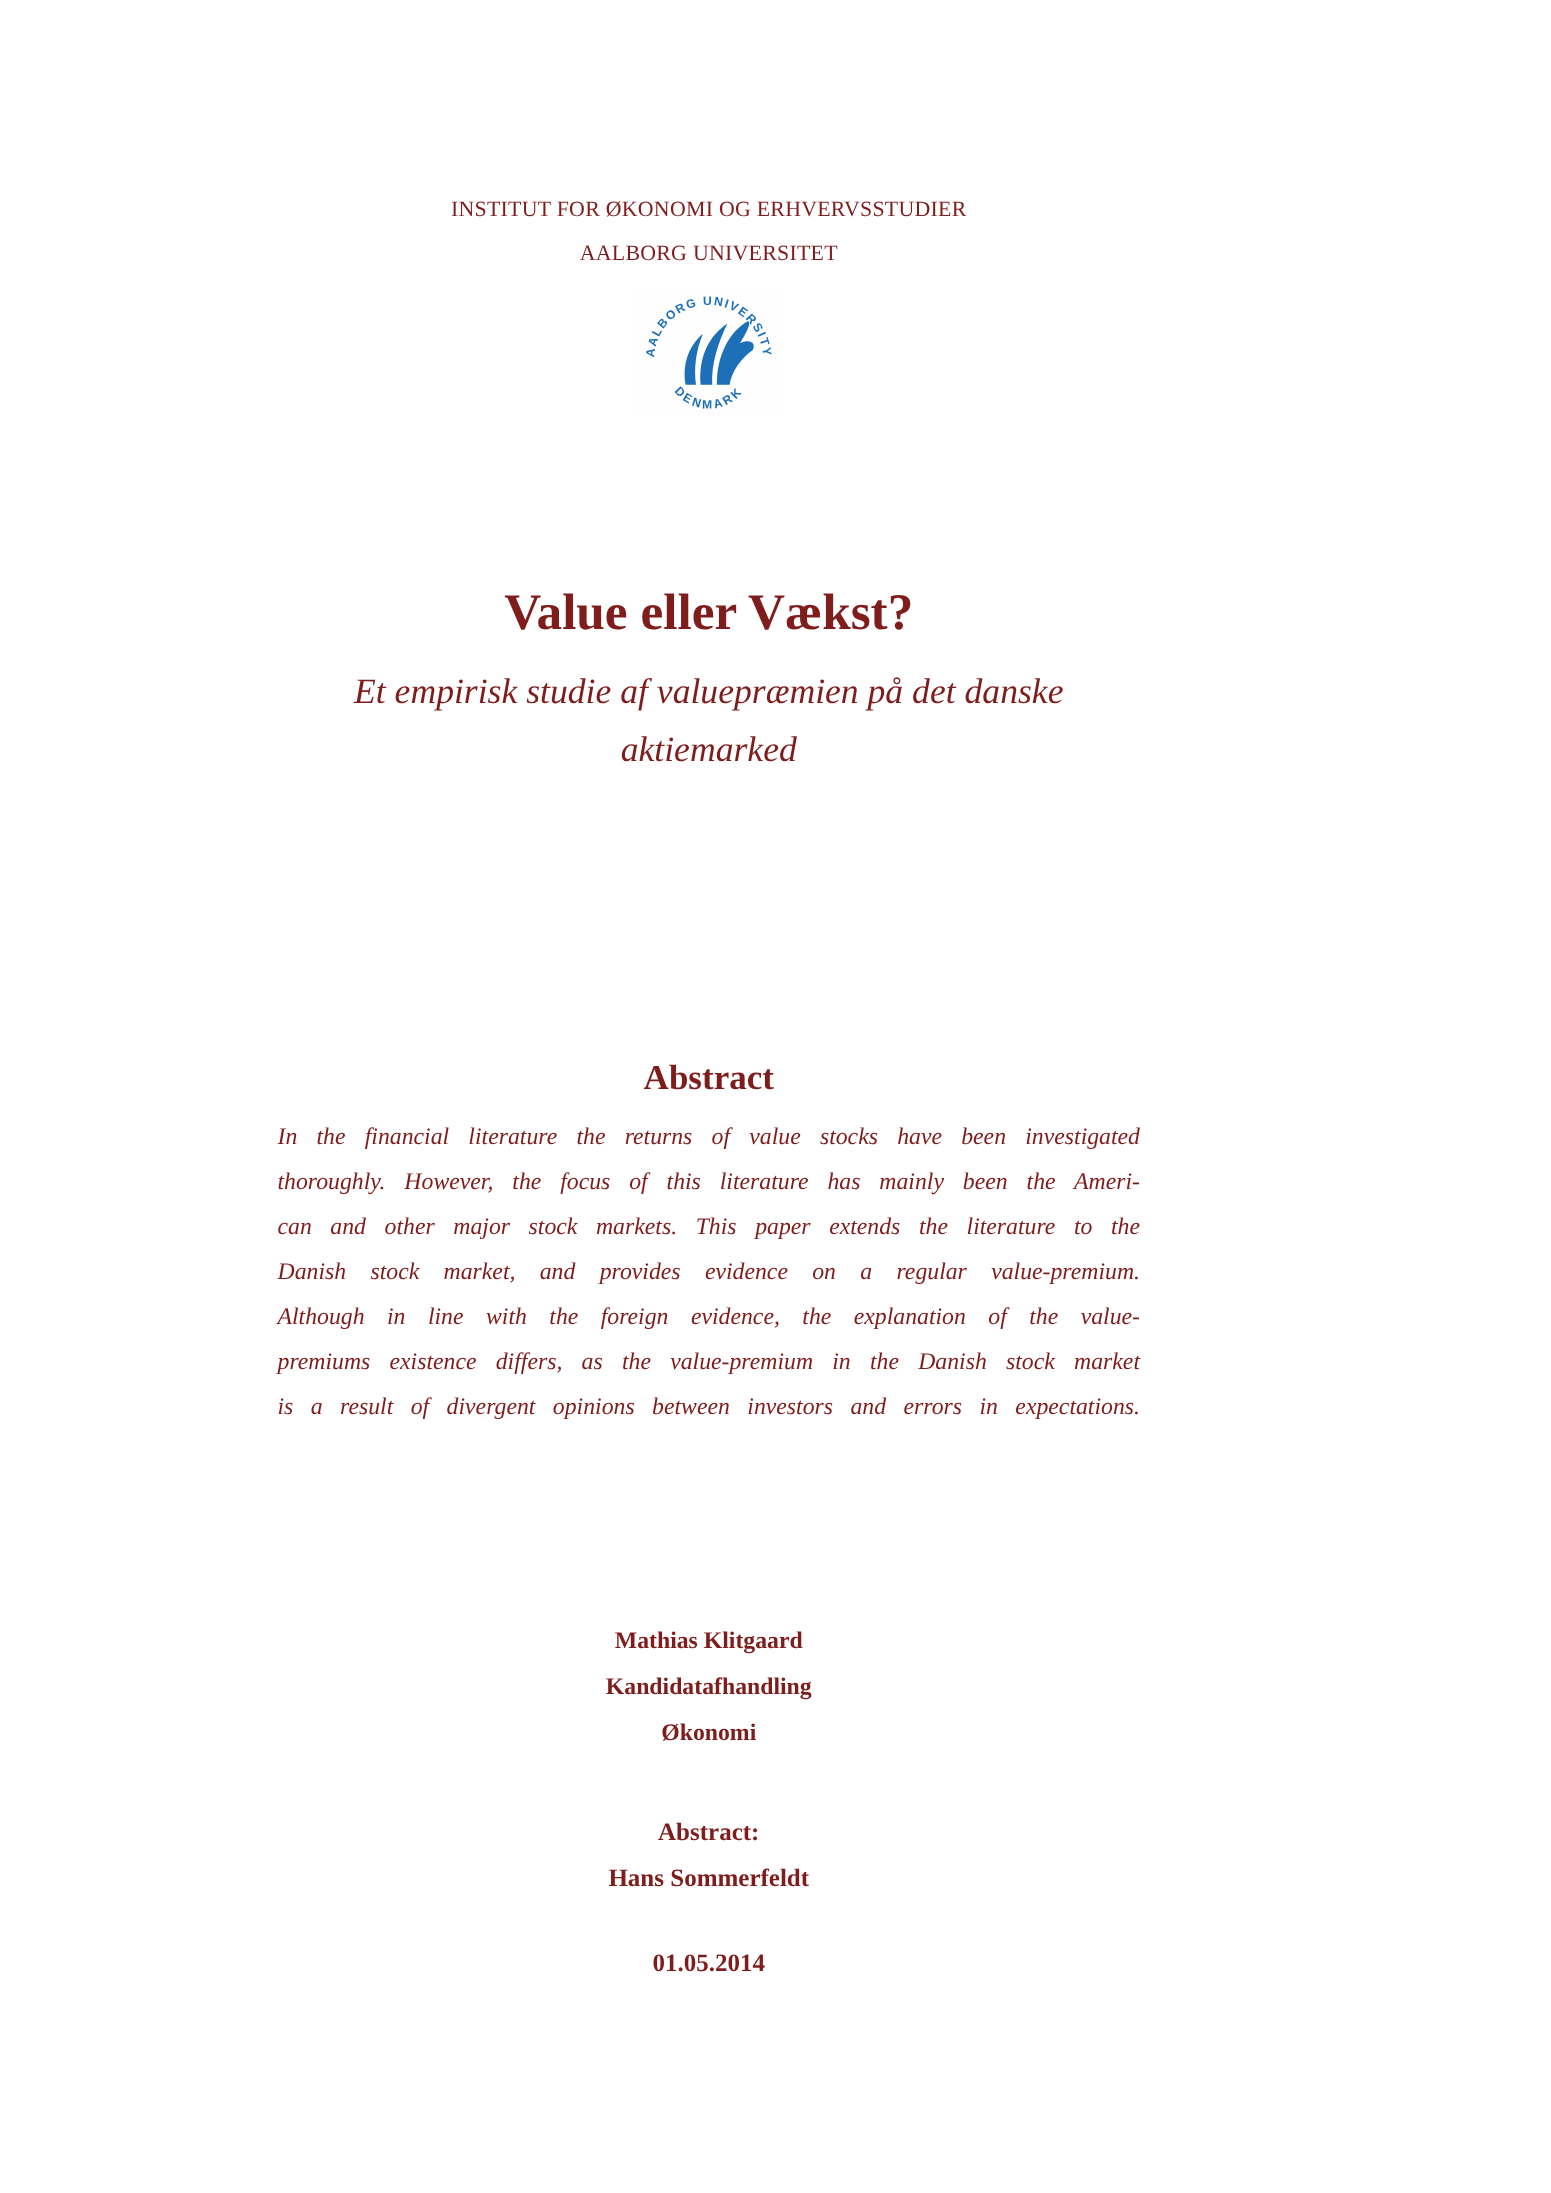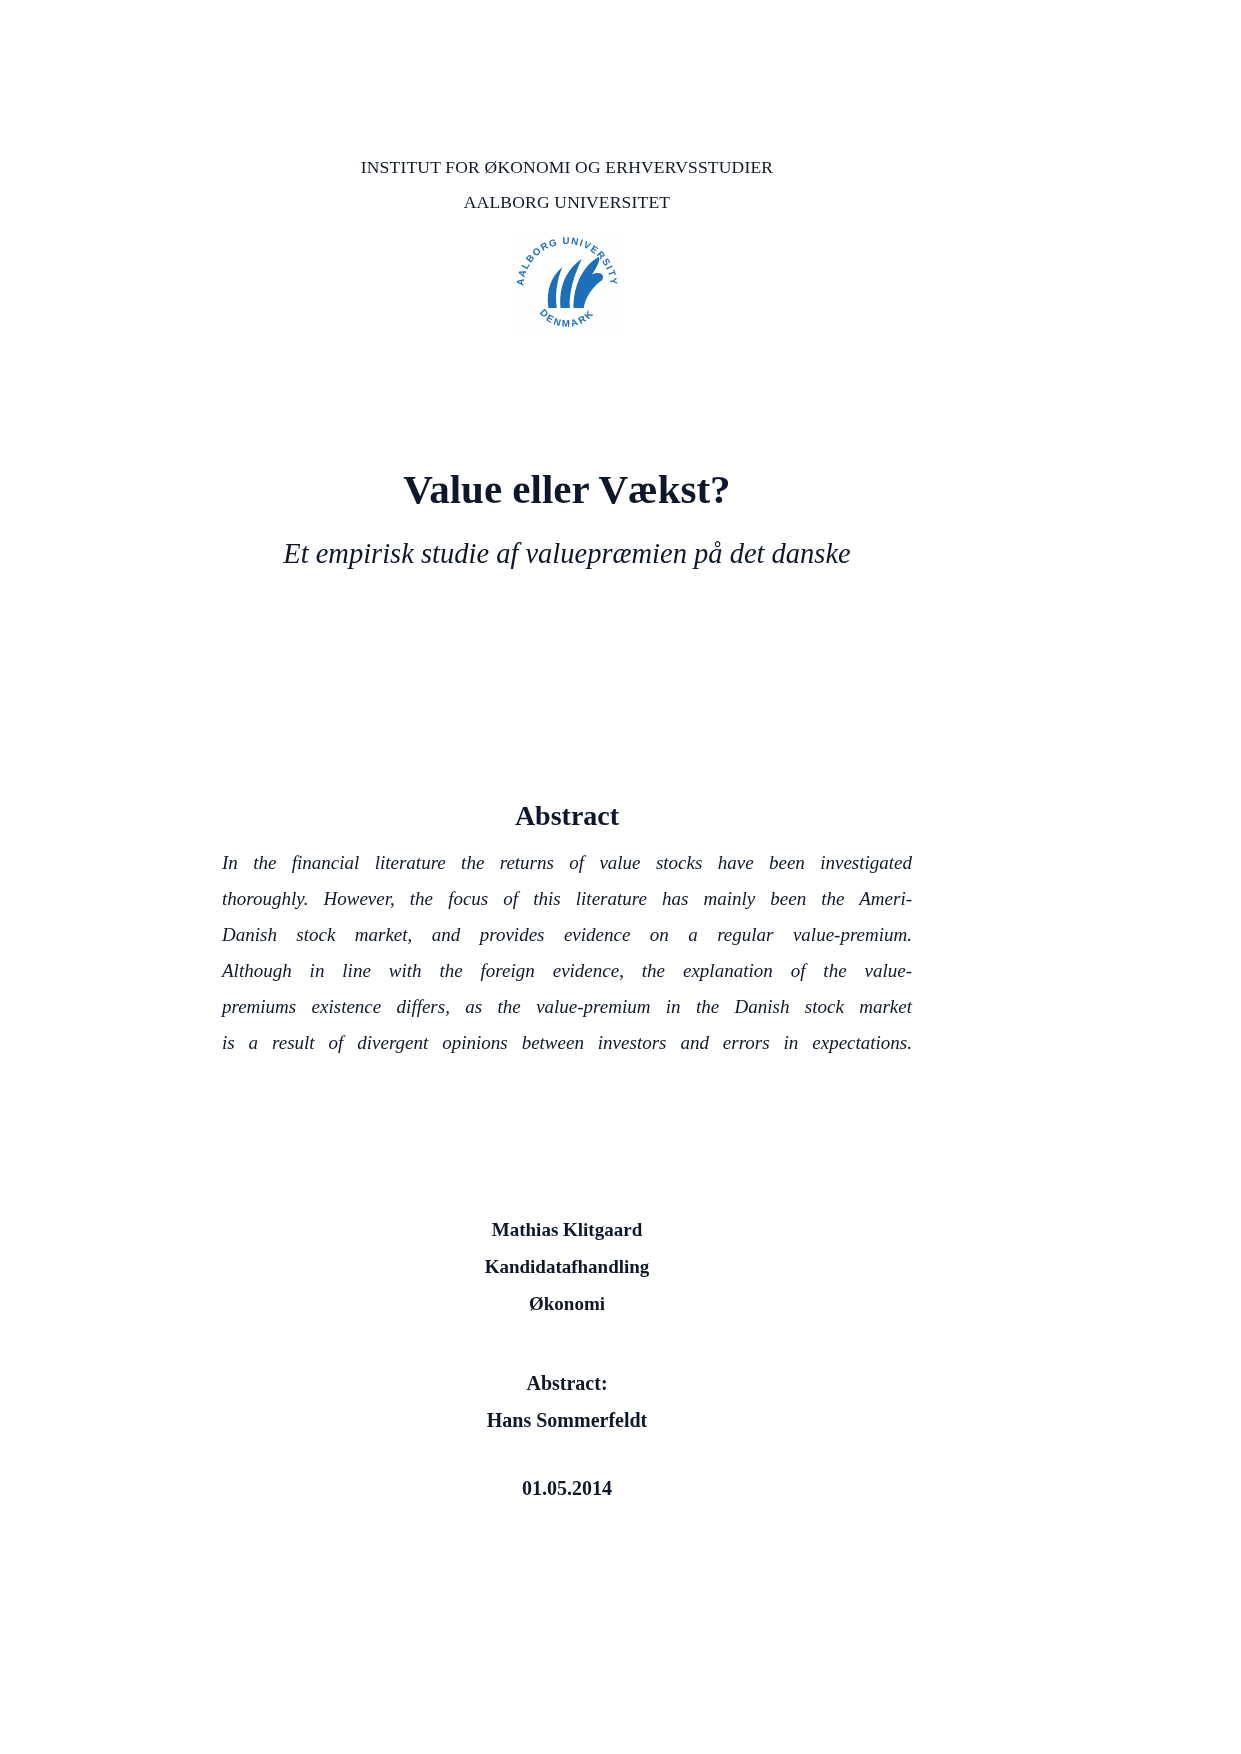"INSTITUT FOR ØKONOMI OG ERHVERVSSTUDIER" .page { color: #0f172a -> #7f1d1d }
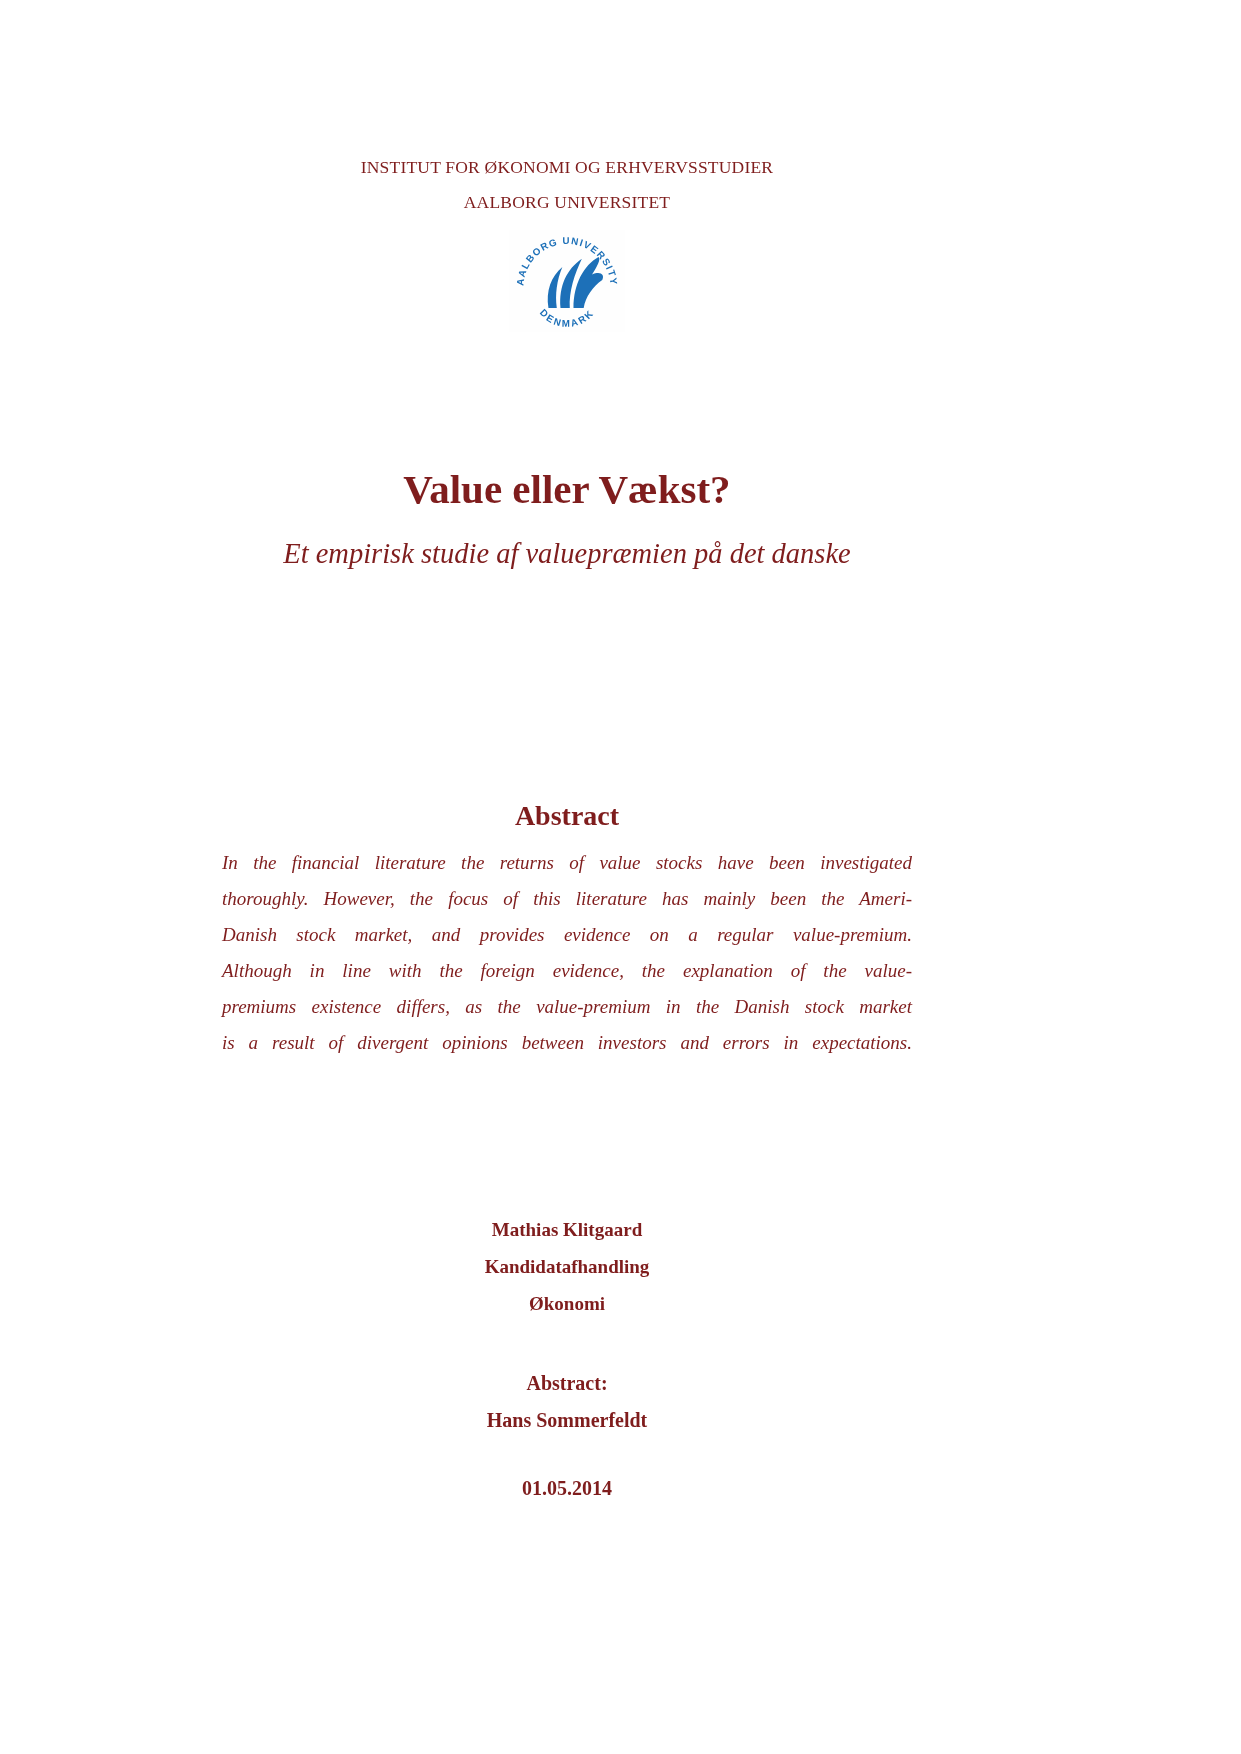"aktiemarked" div { html: none -> <div>aktiemarked</div> }
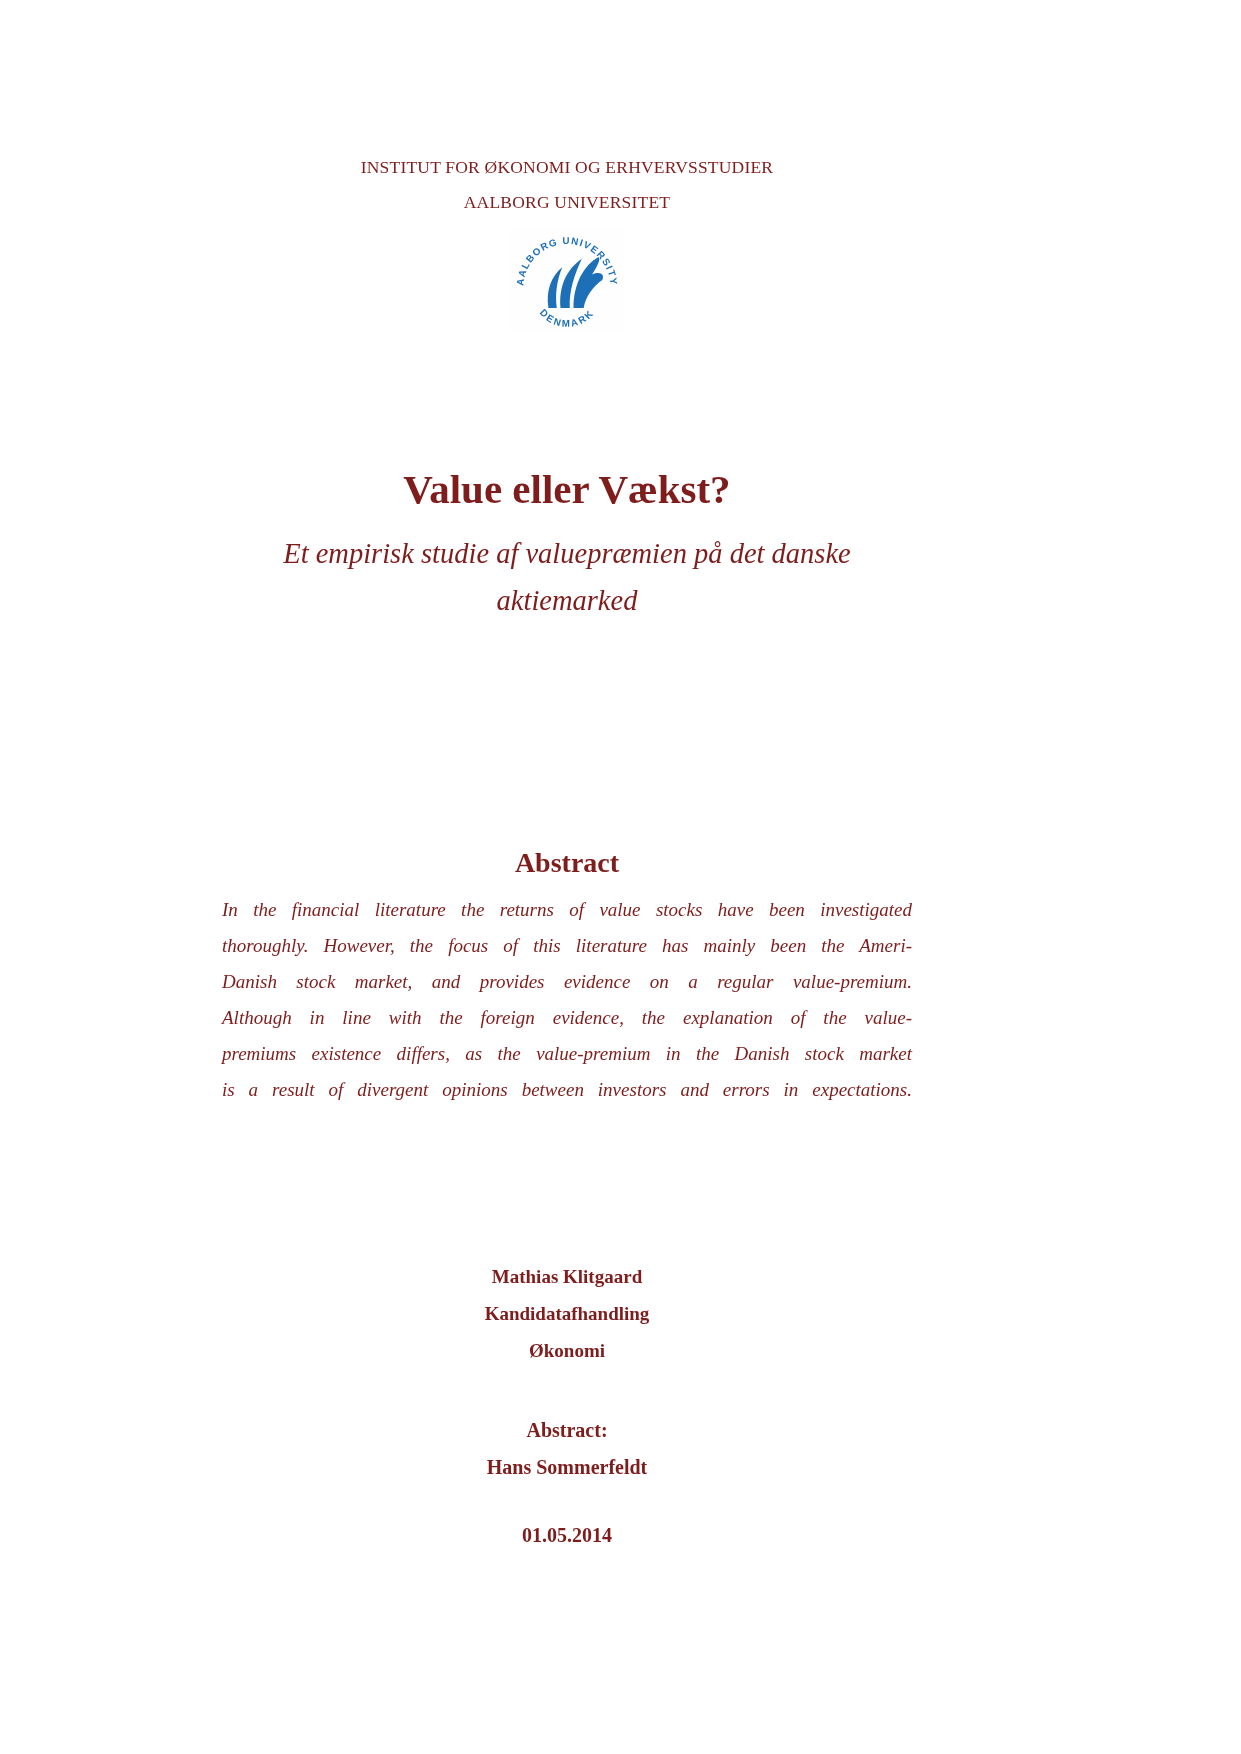"can and other major stock" div.abs-line { html: none -> <div>can and other major stock markets. This paper extends the literature to the</div> }
